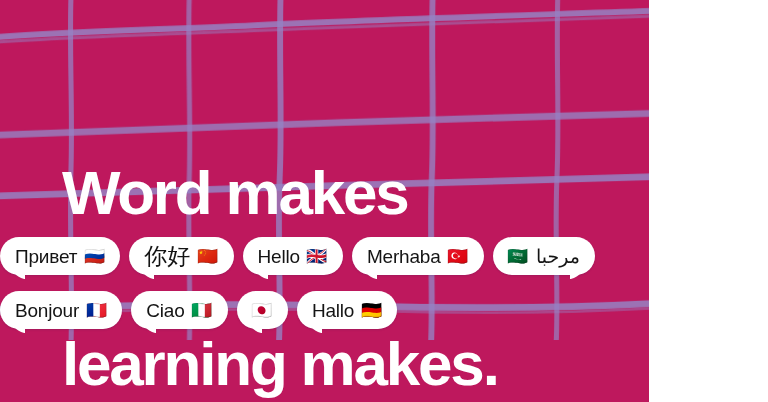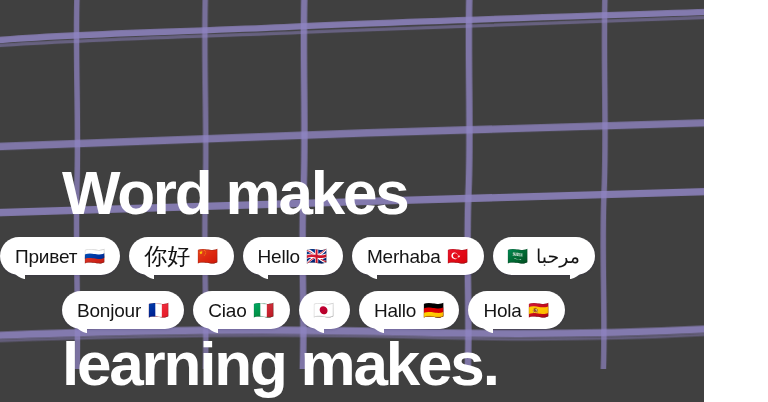"Word makes" #stage { background: #404040 -> #be185d; width: 704px -> 649px }
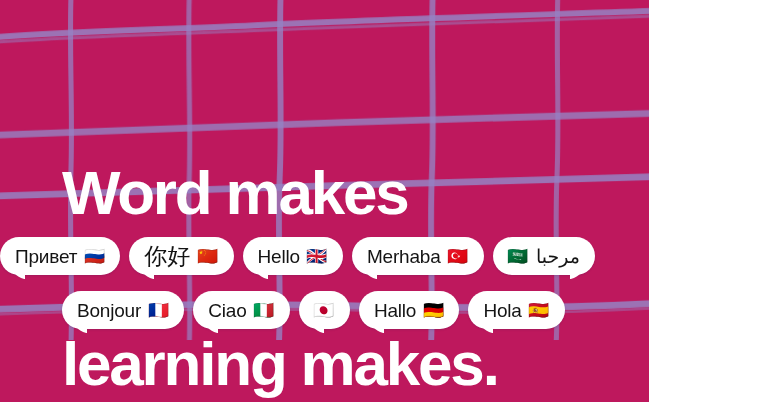"Bonjour" .bubble-row.row2 { padding-left: 62px -> none }
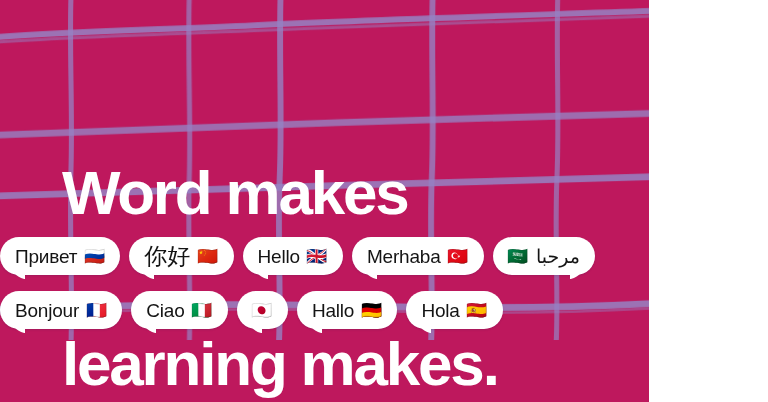"Hola" div.bubble { html: <div> <span>Hola</span> <span>🇪🇸</span> <span></span> </div> -> none }
